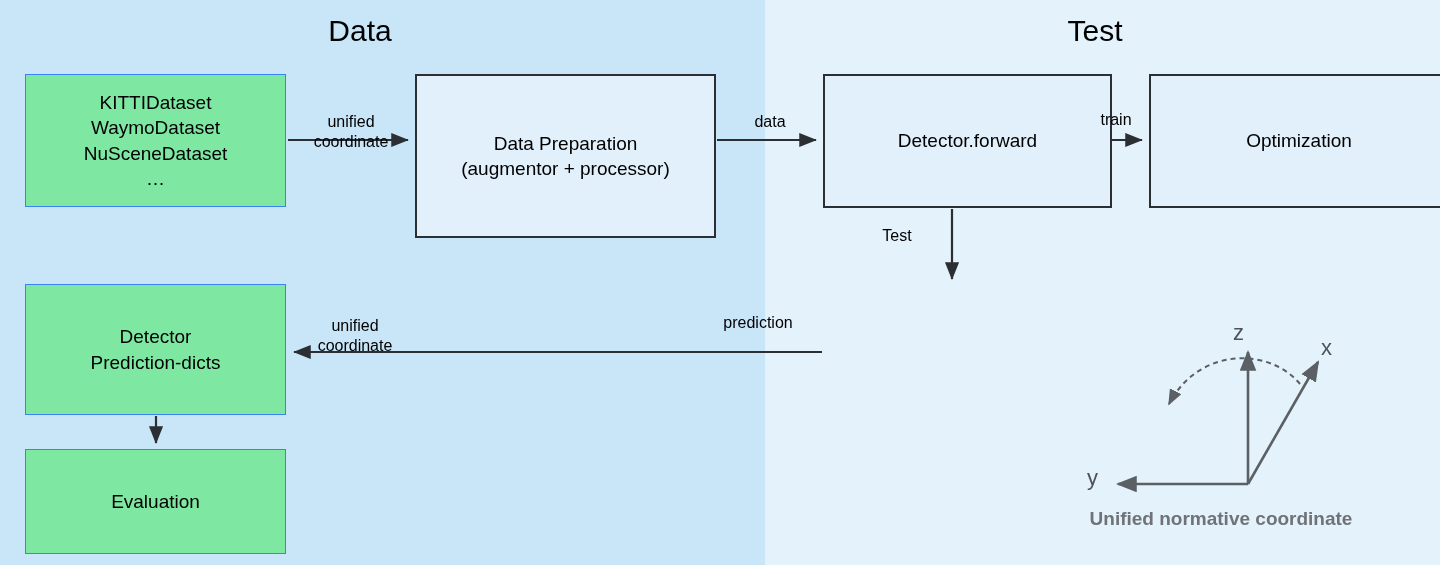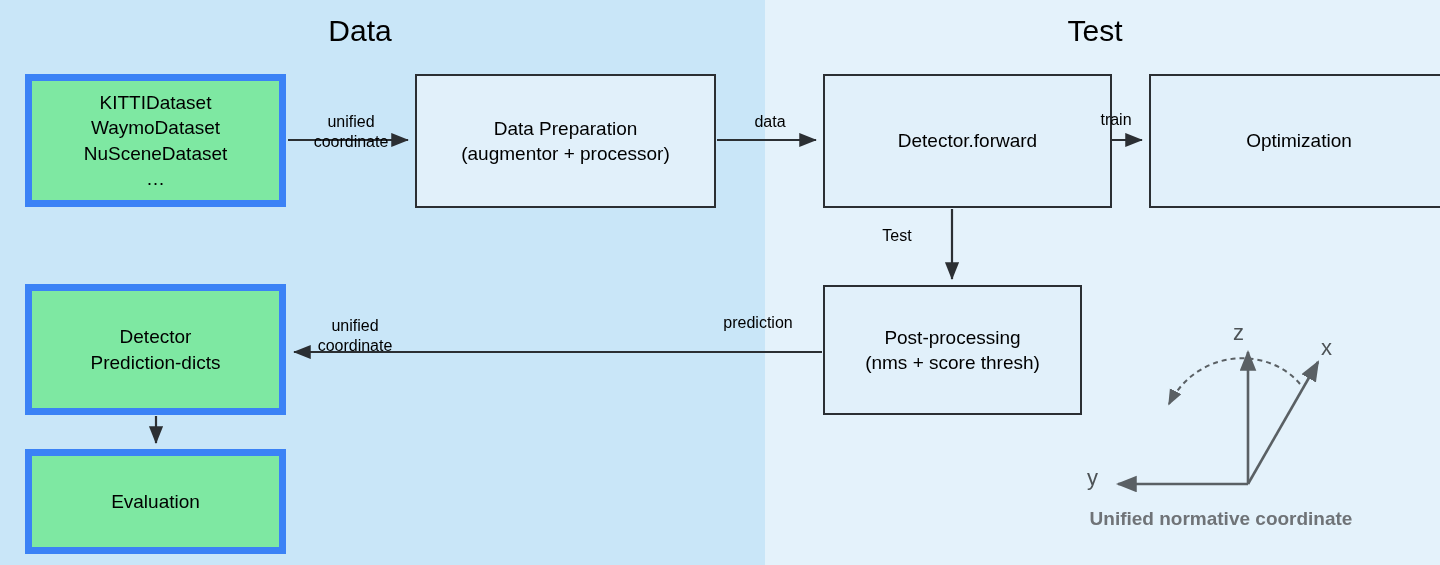"KITTIDataset" .node.green { border: 7px solid #3b82f6 -> 1px solid #3b82f6 }
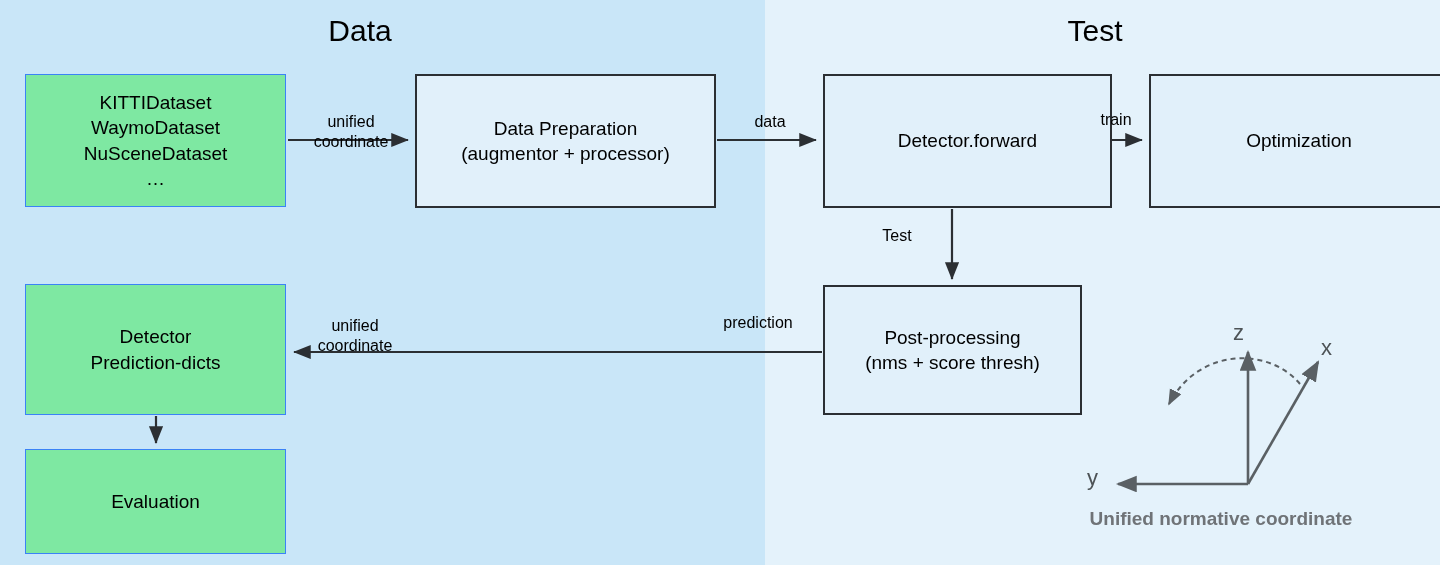"Data Preparation" #node-dataprep { height: 134px -> 164px }
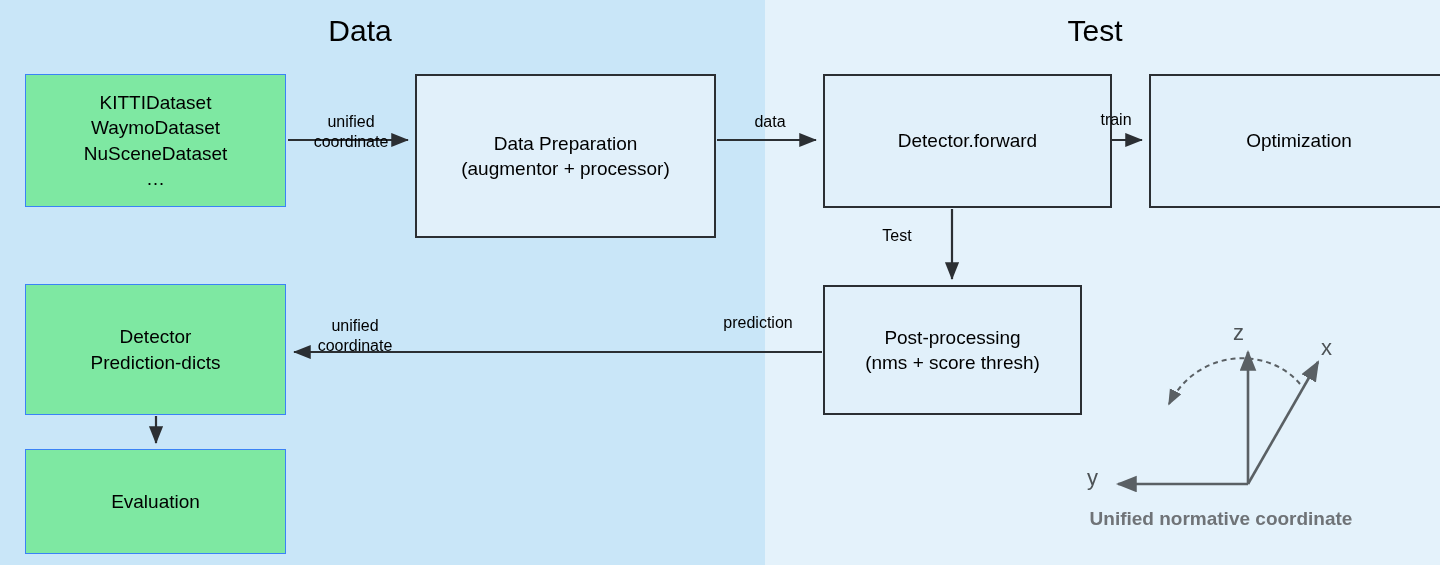"Post-processing" div.node { html: <div>Post-processing (nms + score thresh)</div> -> none }
